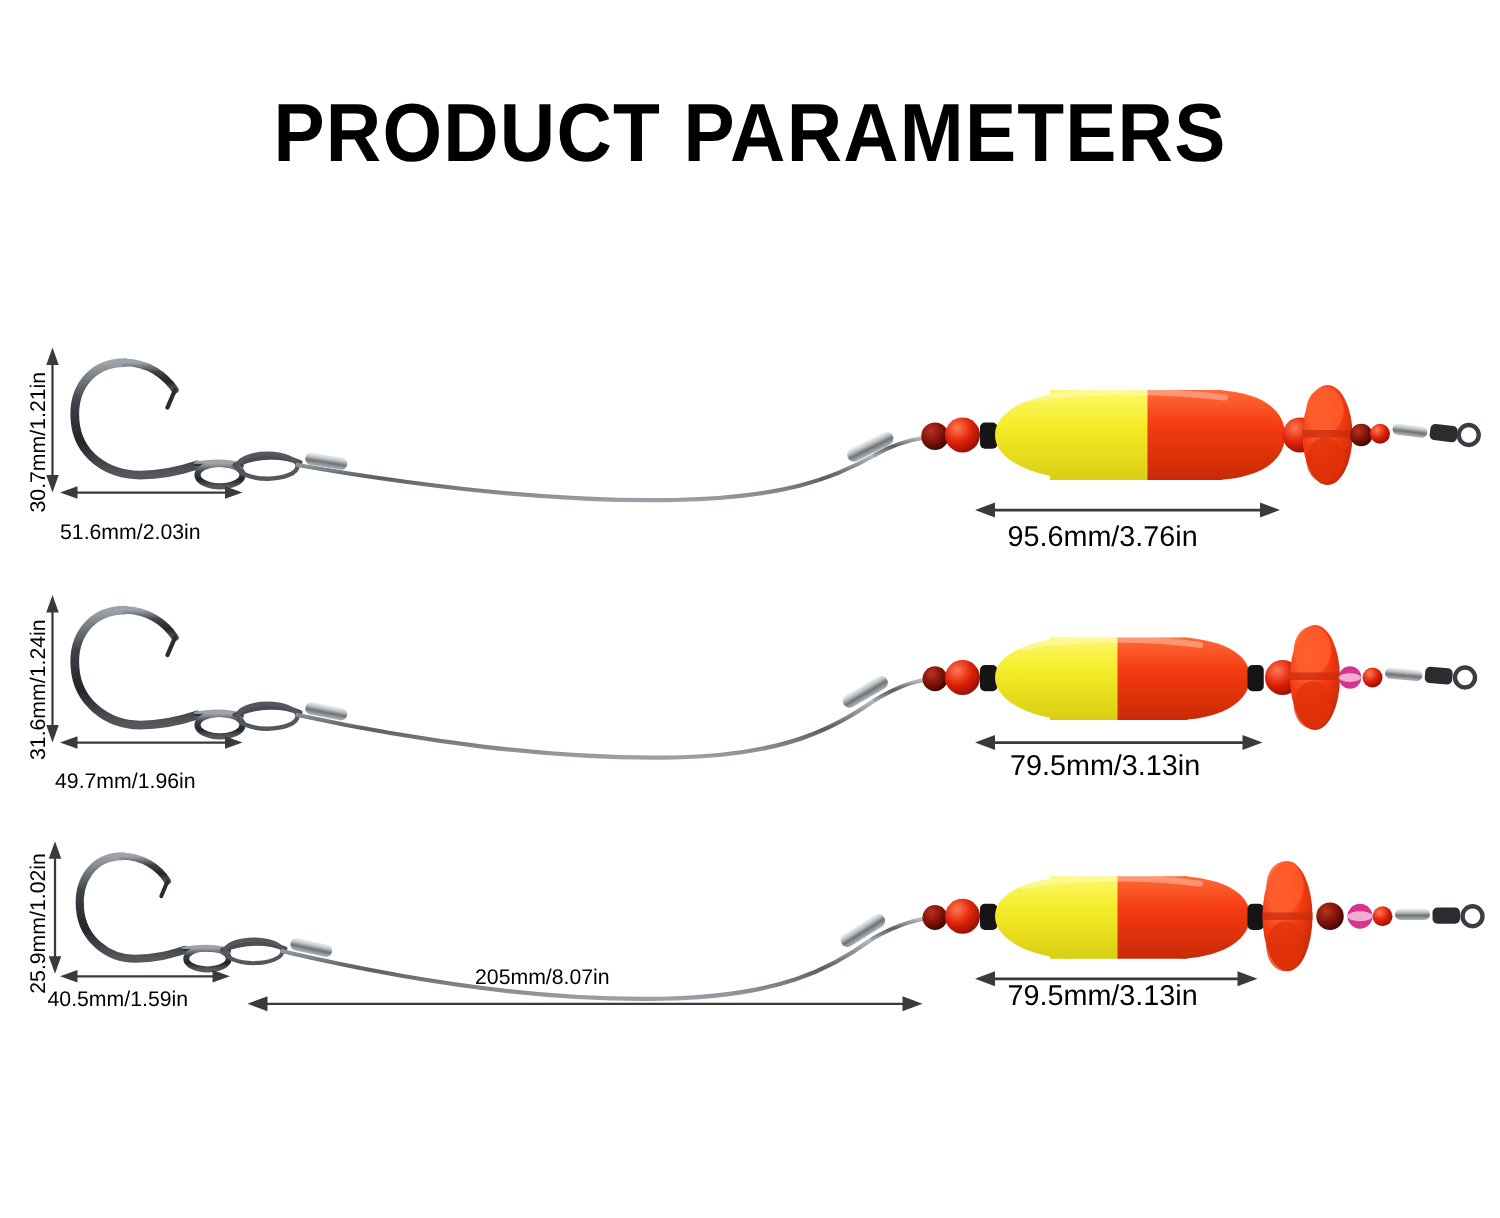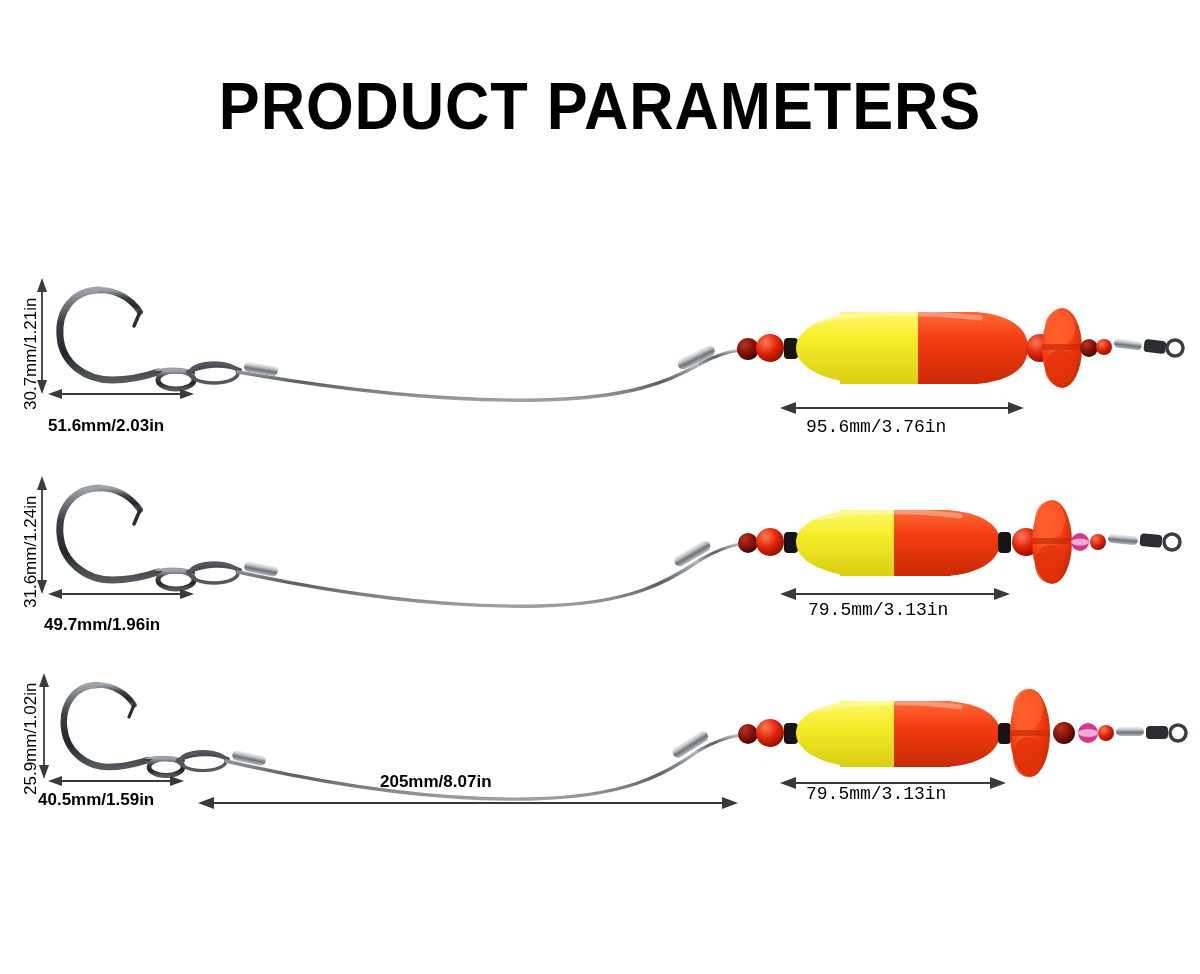"51.6mm/2.03in" .dim-small { font-weight: bold -> none }
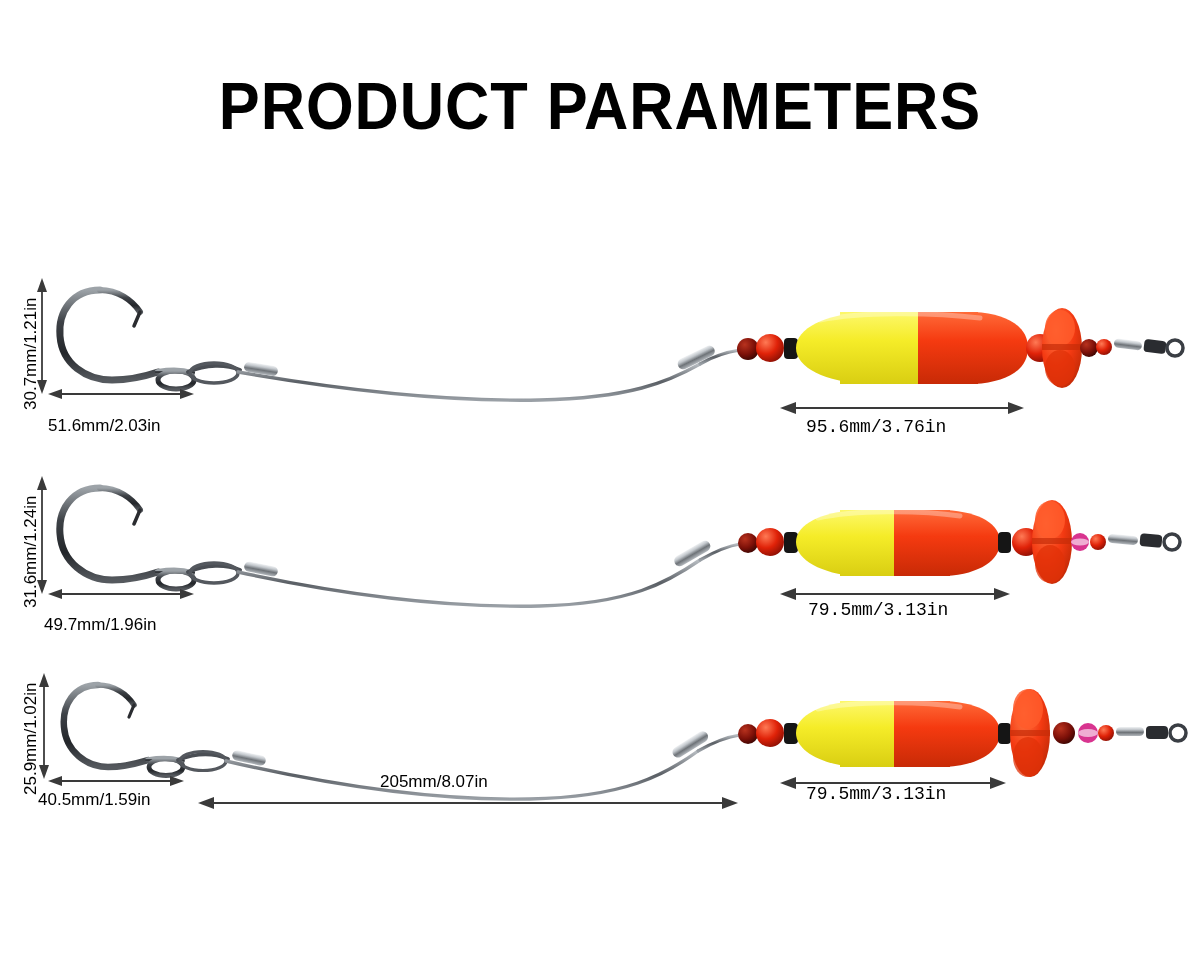"95.6mm/3.76in" .dim-big { font-family: Liberation Mono, monospace -> none; font-size: 18px -> 23px }
